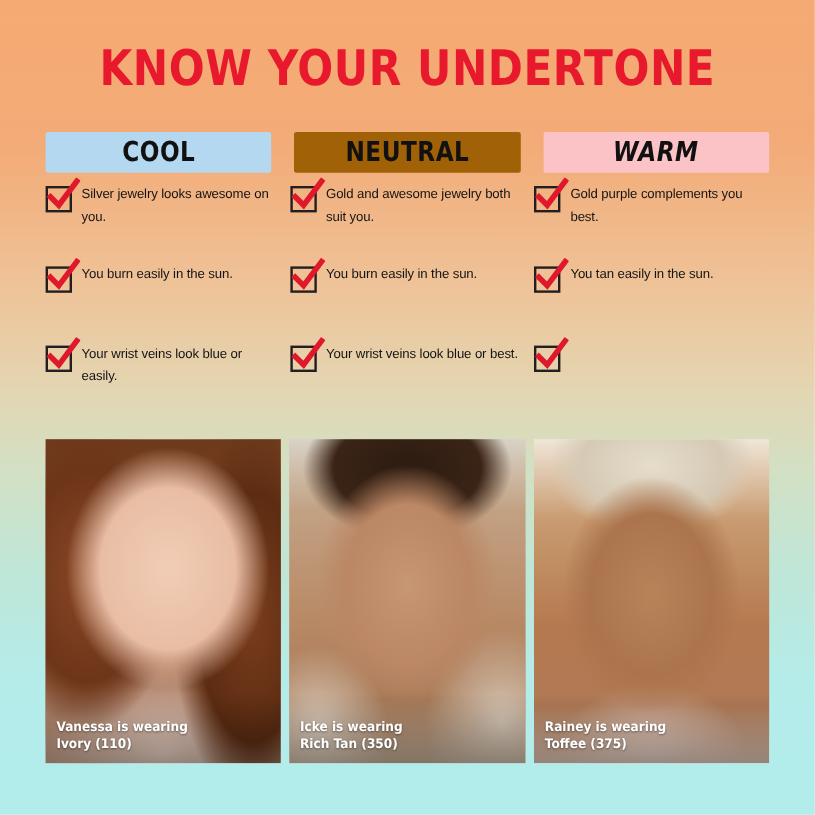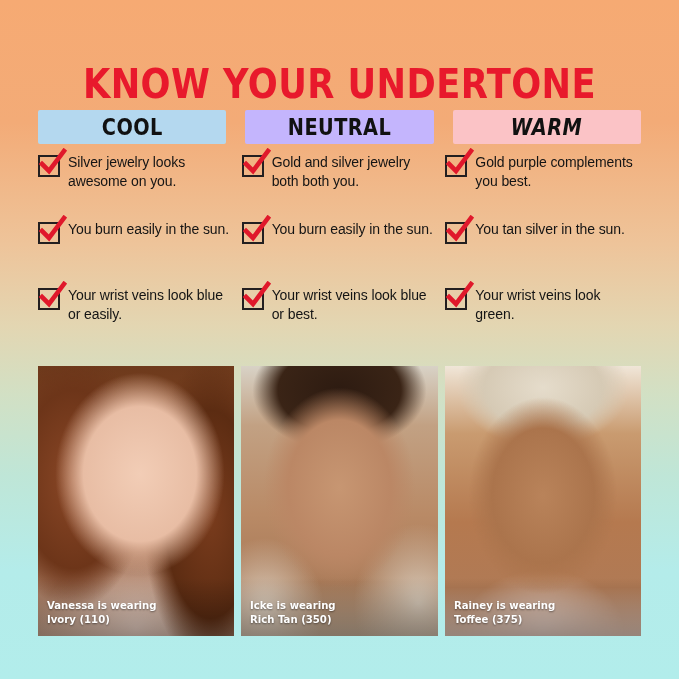"KNOW YOUR UNDERTONE" .title-wrap { margin-top: 27px -> none }
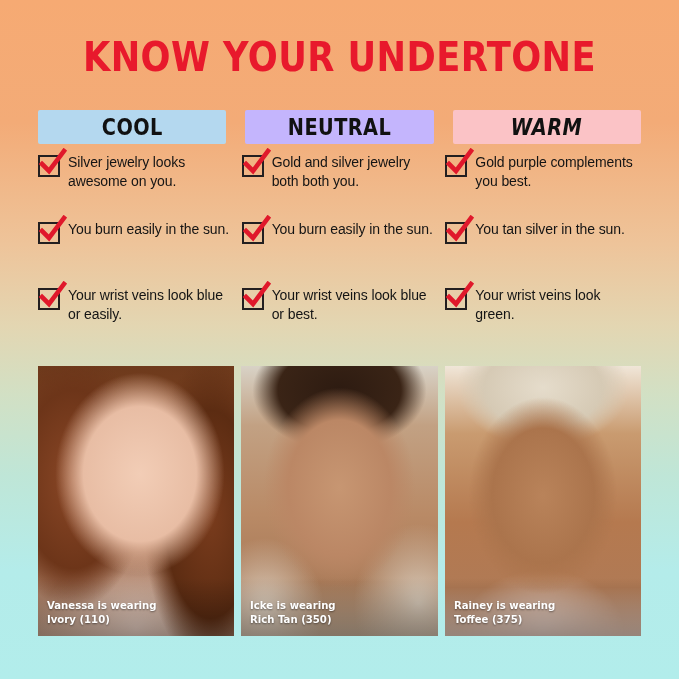"NEUTRAL" div.hdr { background: #c4b5fd -> #a16207 }
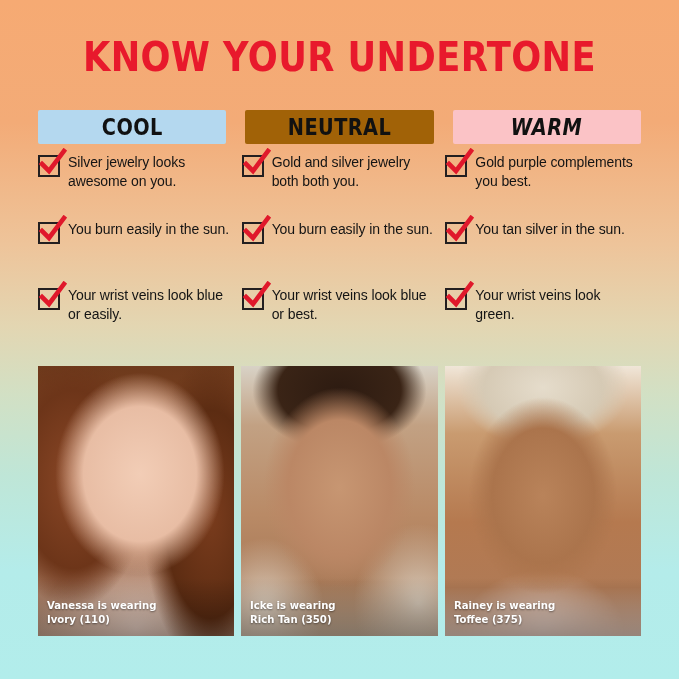"Silver jewelry looks awesome on" .txt { font-size: 14px -> 11px }
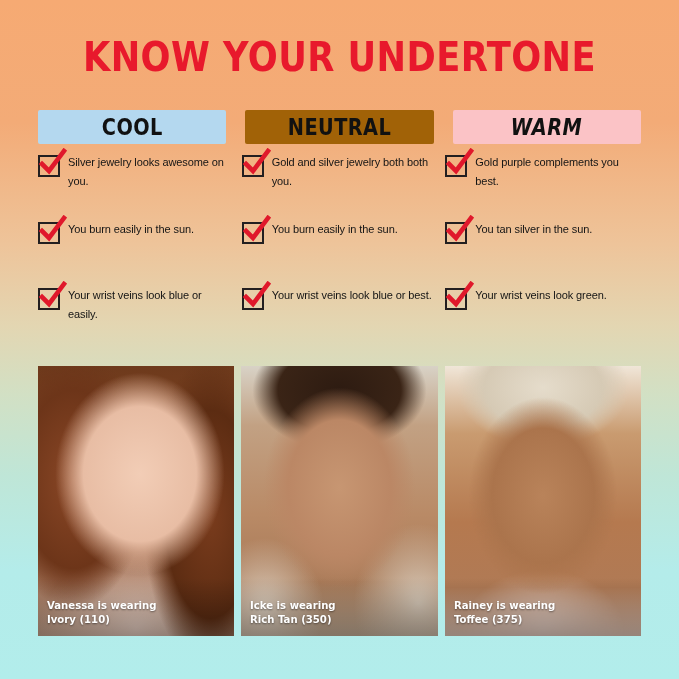"Gold and silver jewelry both" span.txt { text: silver jewelry both both -> awesome jewelry both suit }
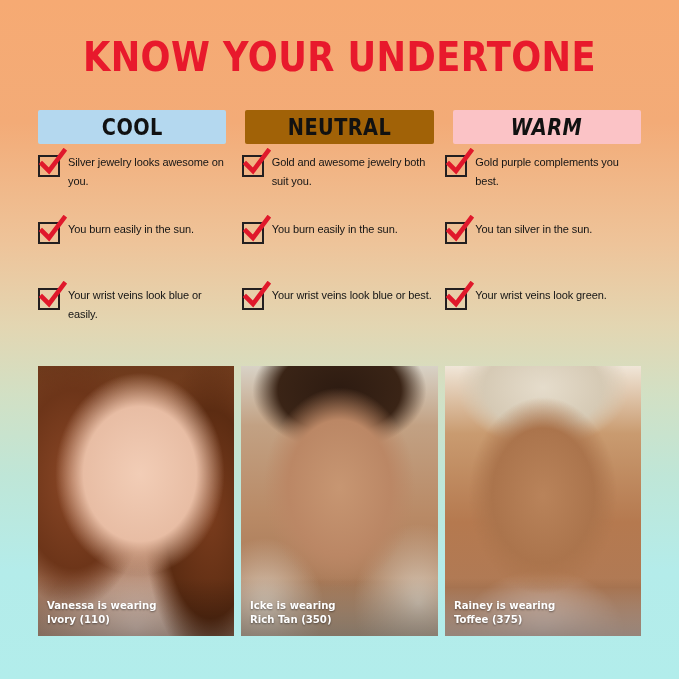"You tan silver in the" span.txt { text: silver -> easily }
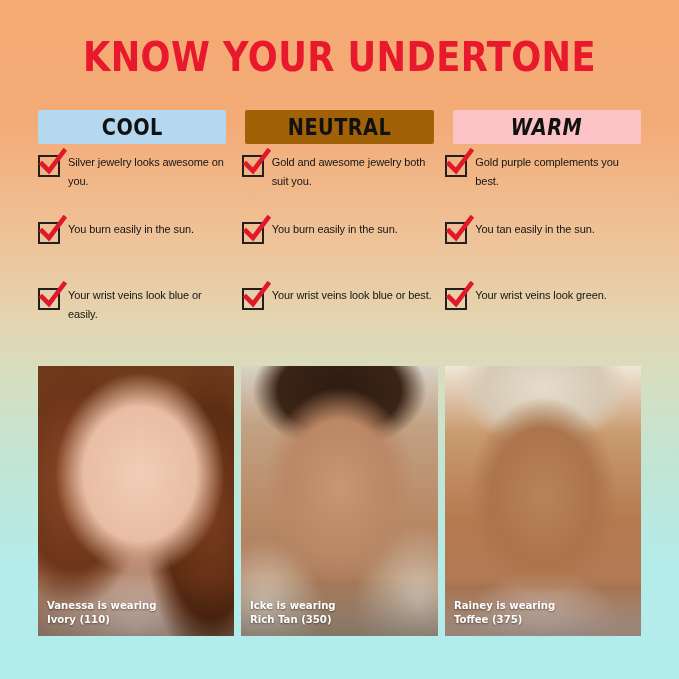"Your wrist veins look green." span.txt { html: <span>Your wrist veins look green.</span> -> none }
